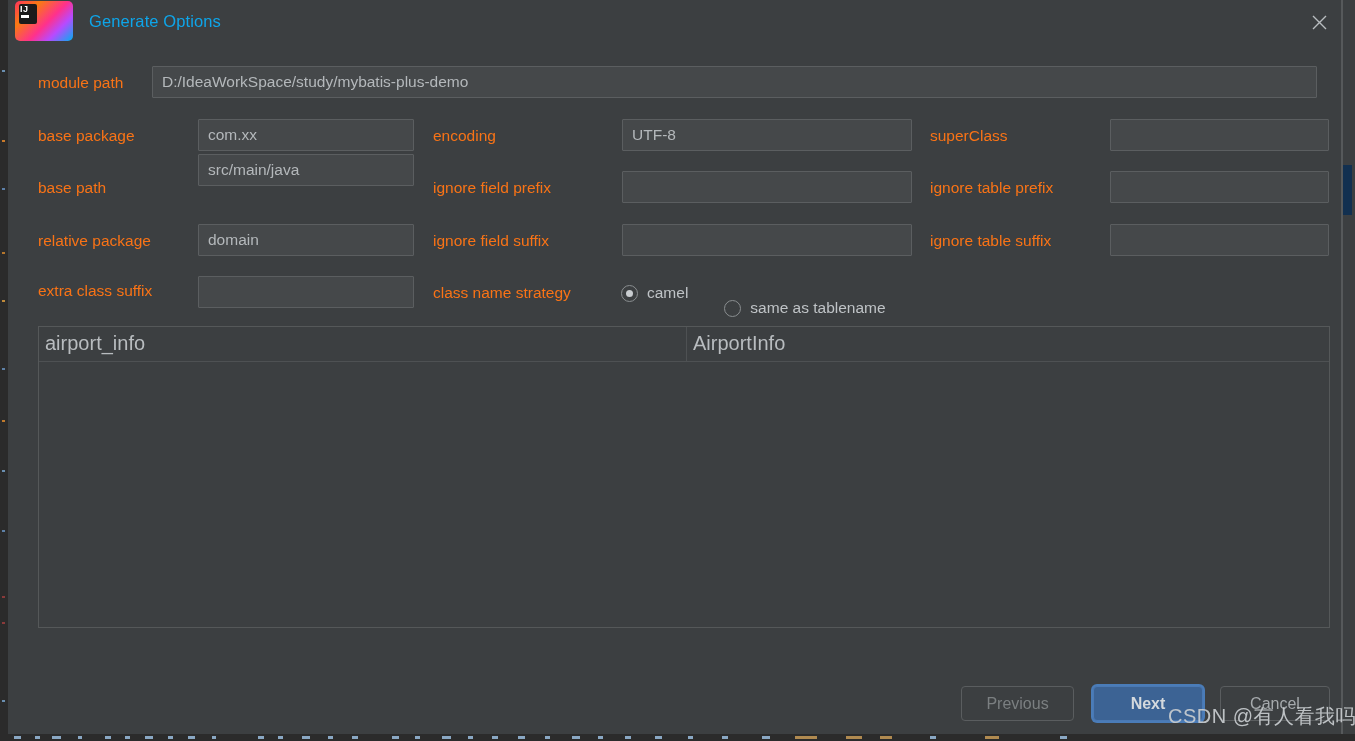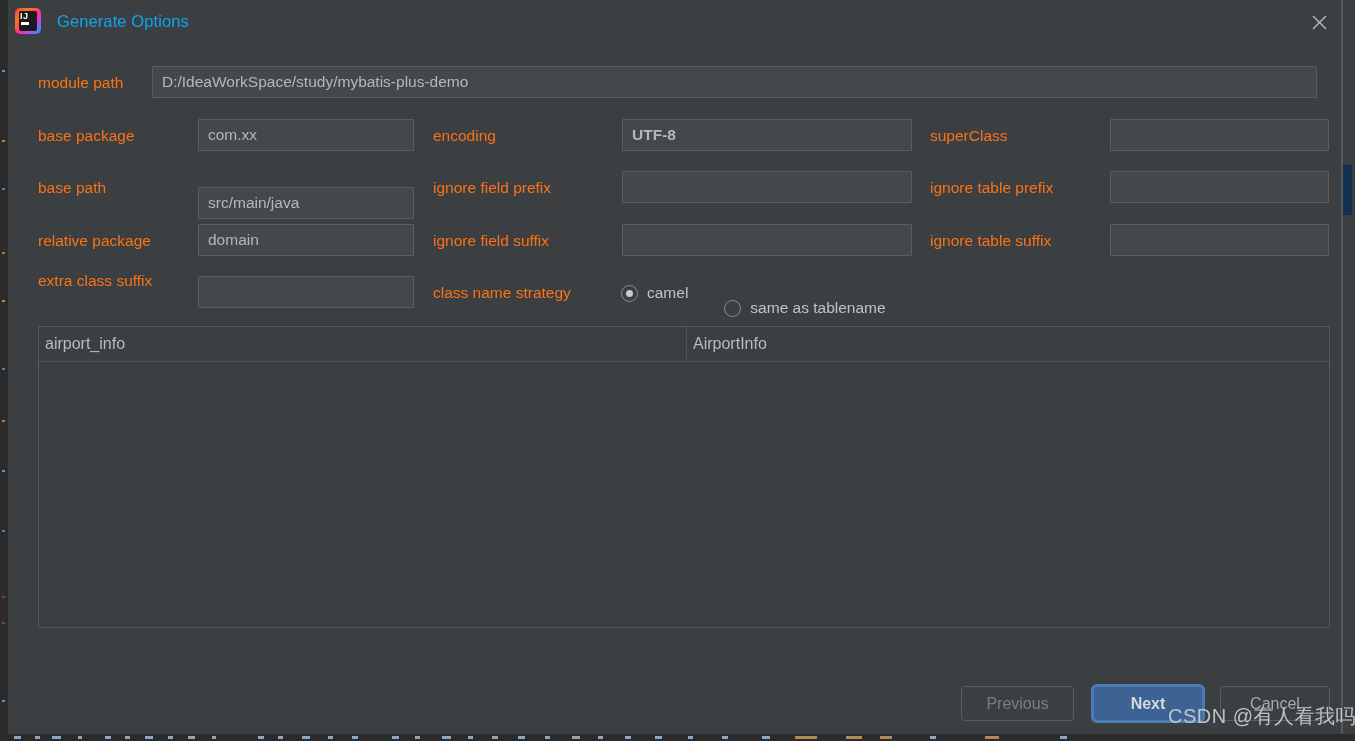"IJ" .ij-logo { height: 26px -> 40px; padding-left: none -> 32px }
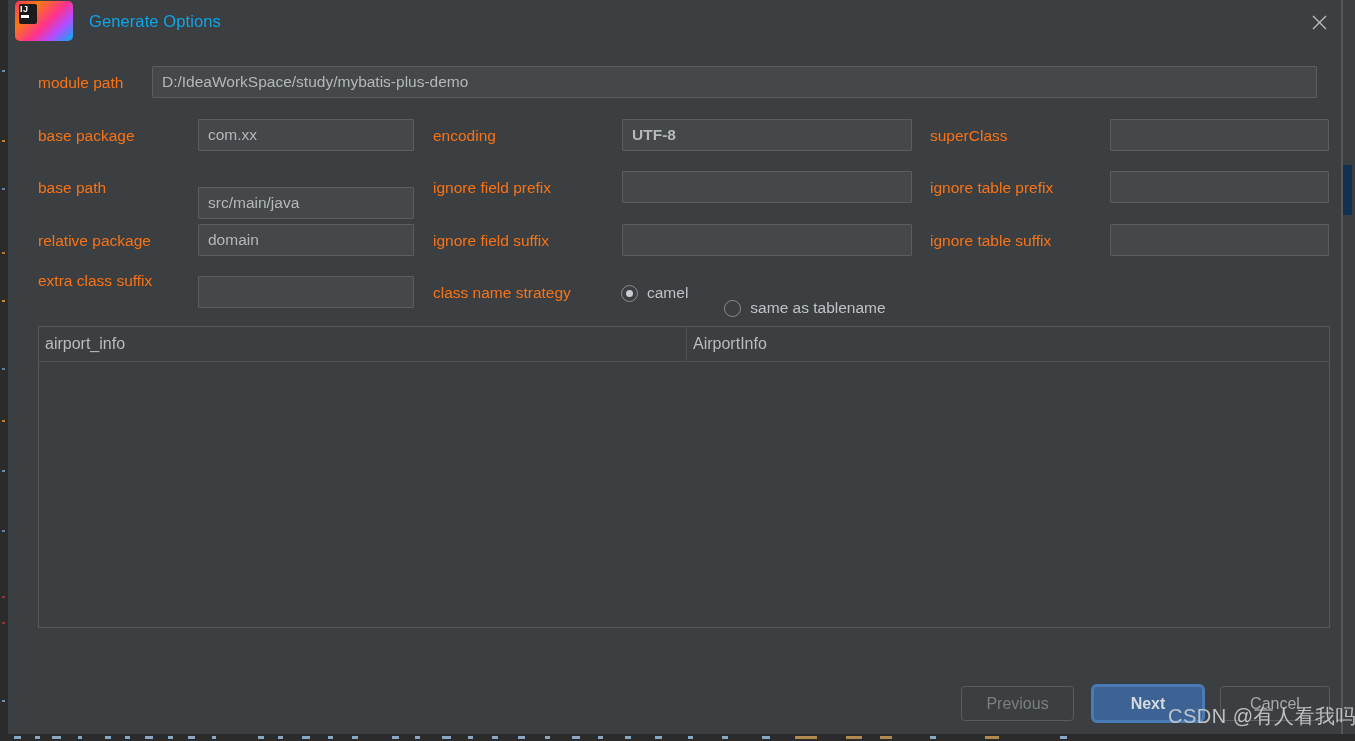"UTF-8" input.fld { font-weight: bold -> none }
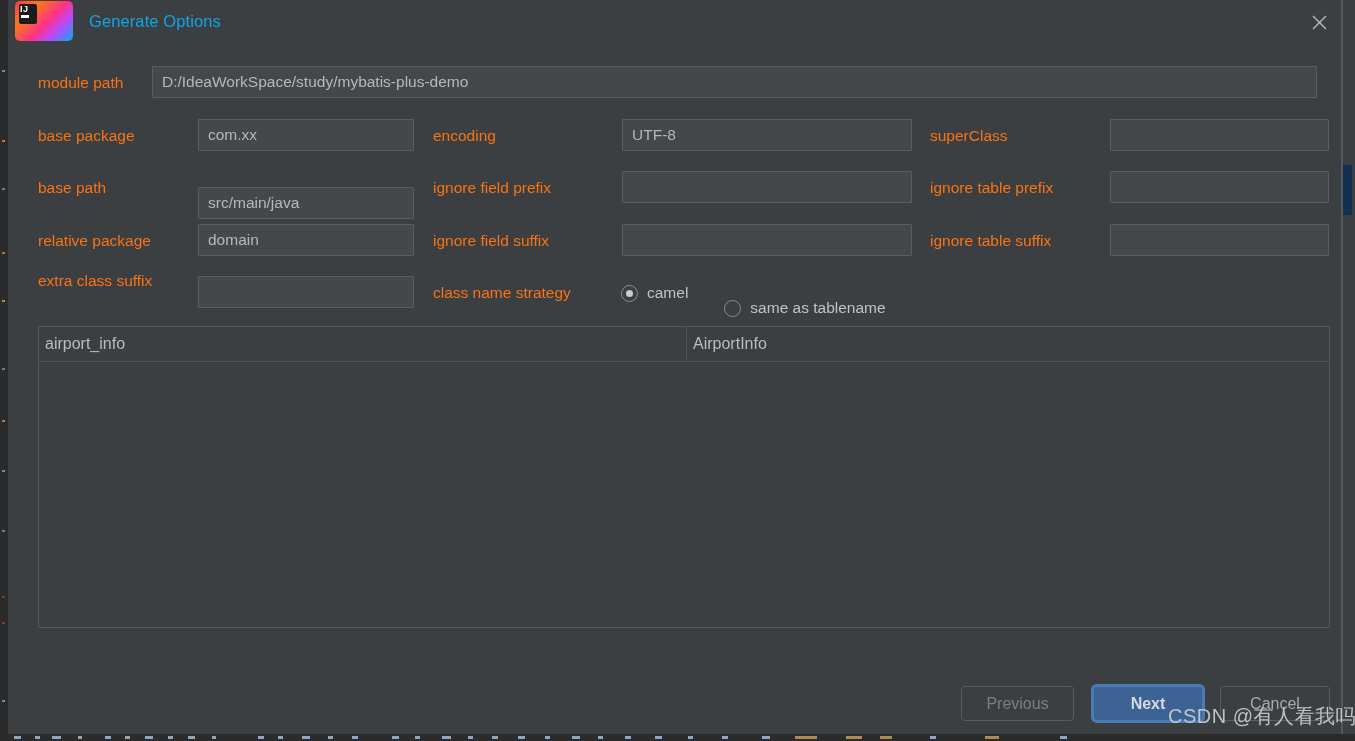"src/main/java" input.fld { top: 145px -> 112px }
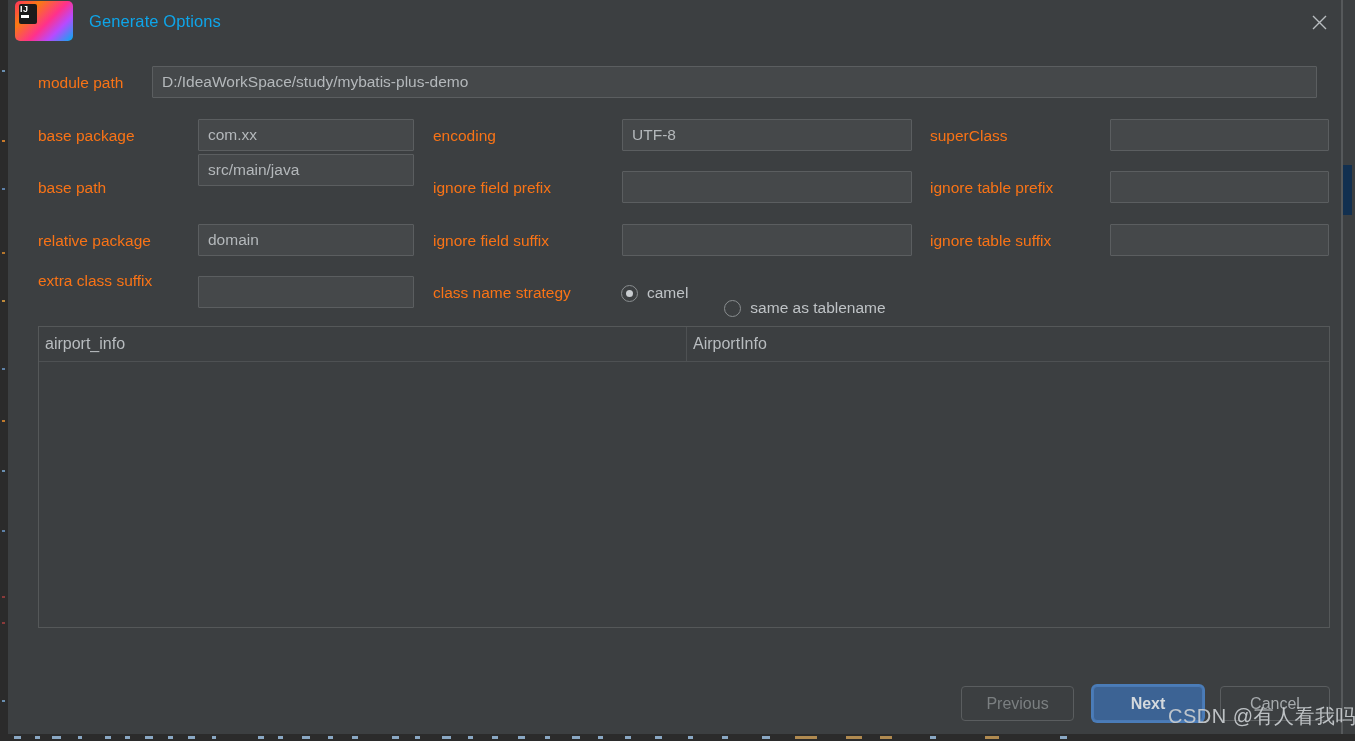"extra class suffix" div.row { top: 222px -> 232px }
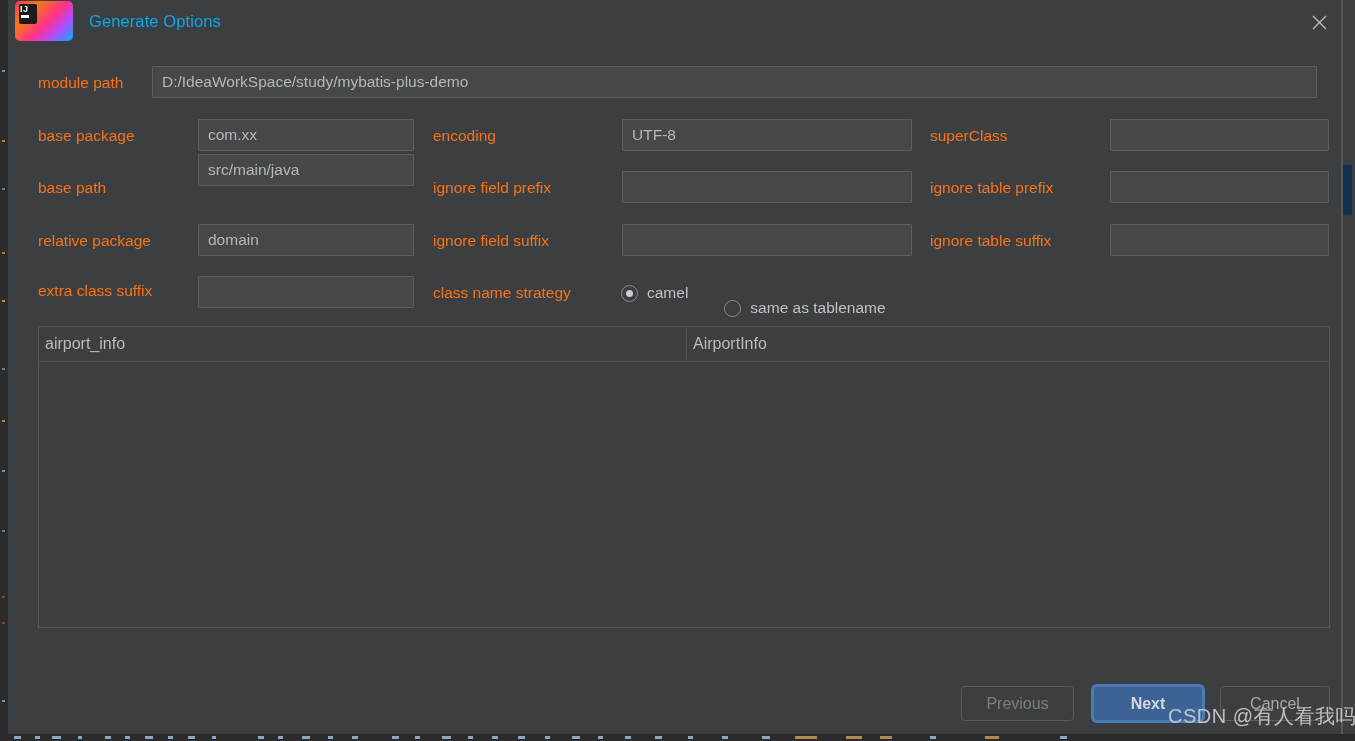"airport_info" .td { font-size: 16px -> 20px }
